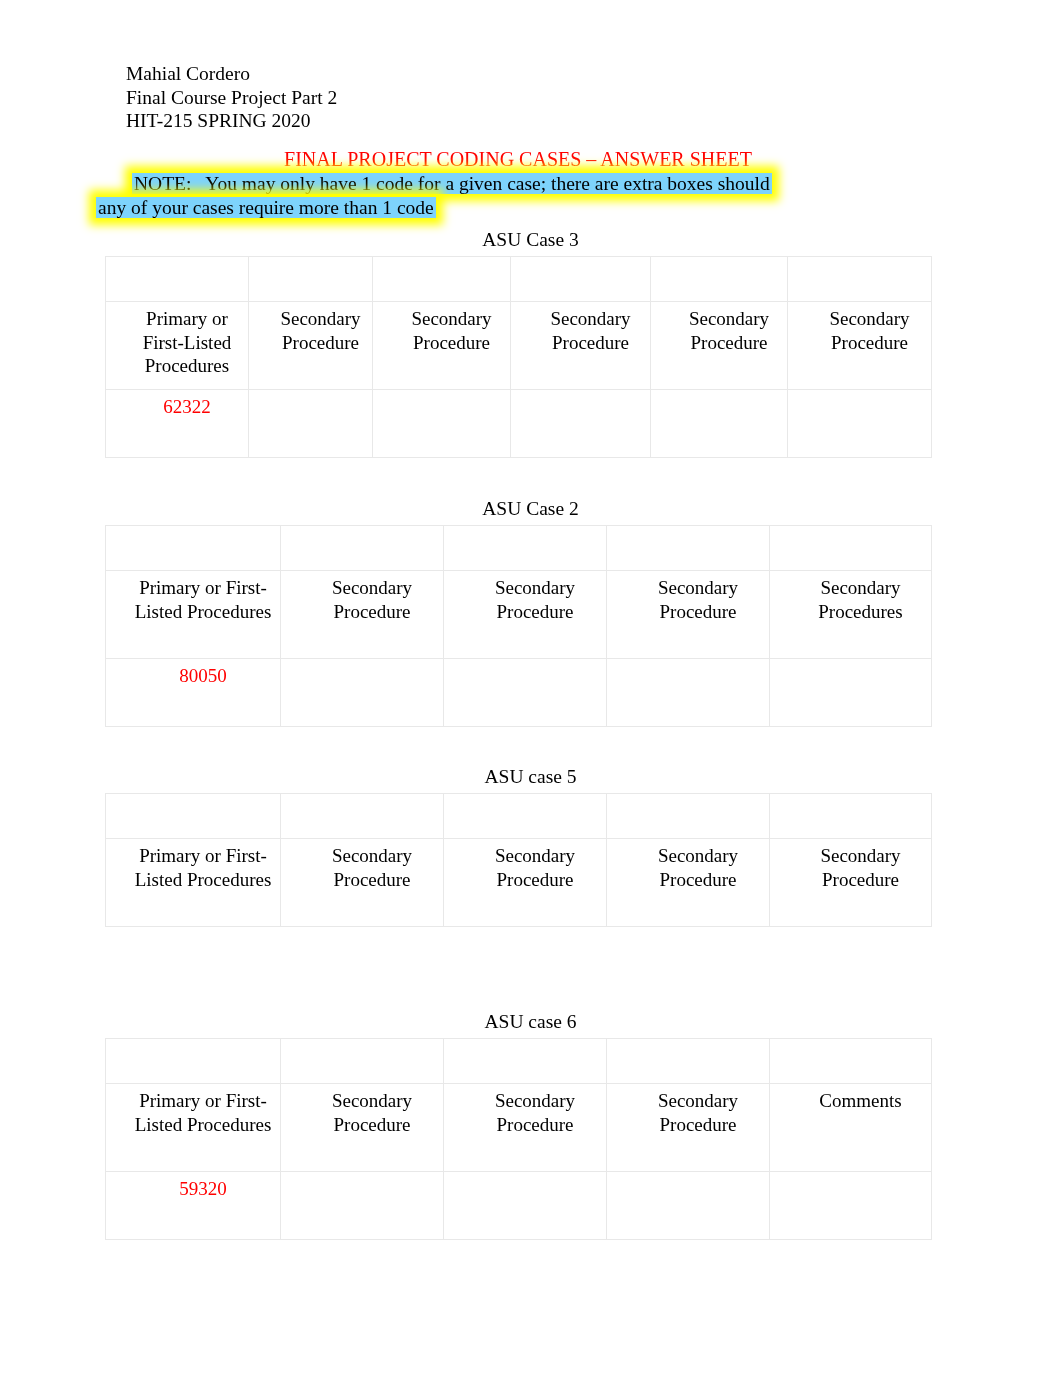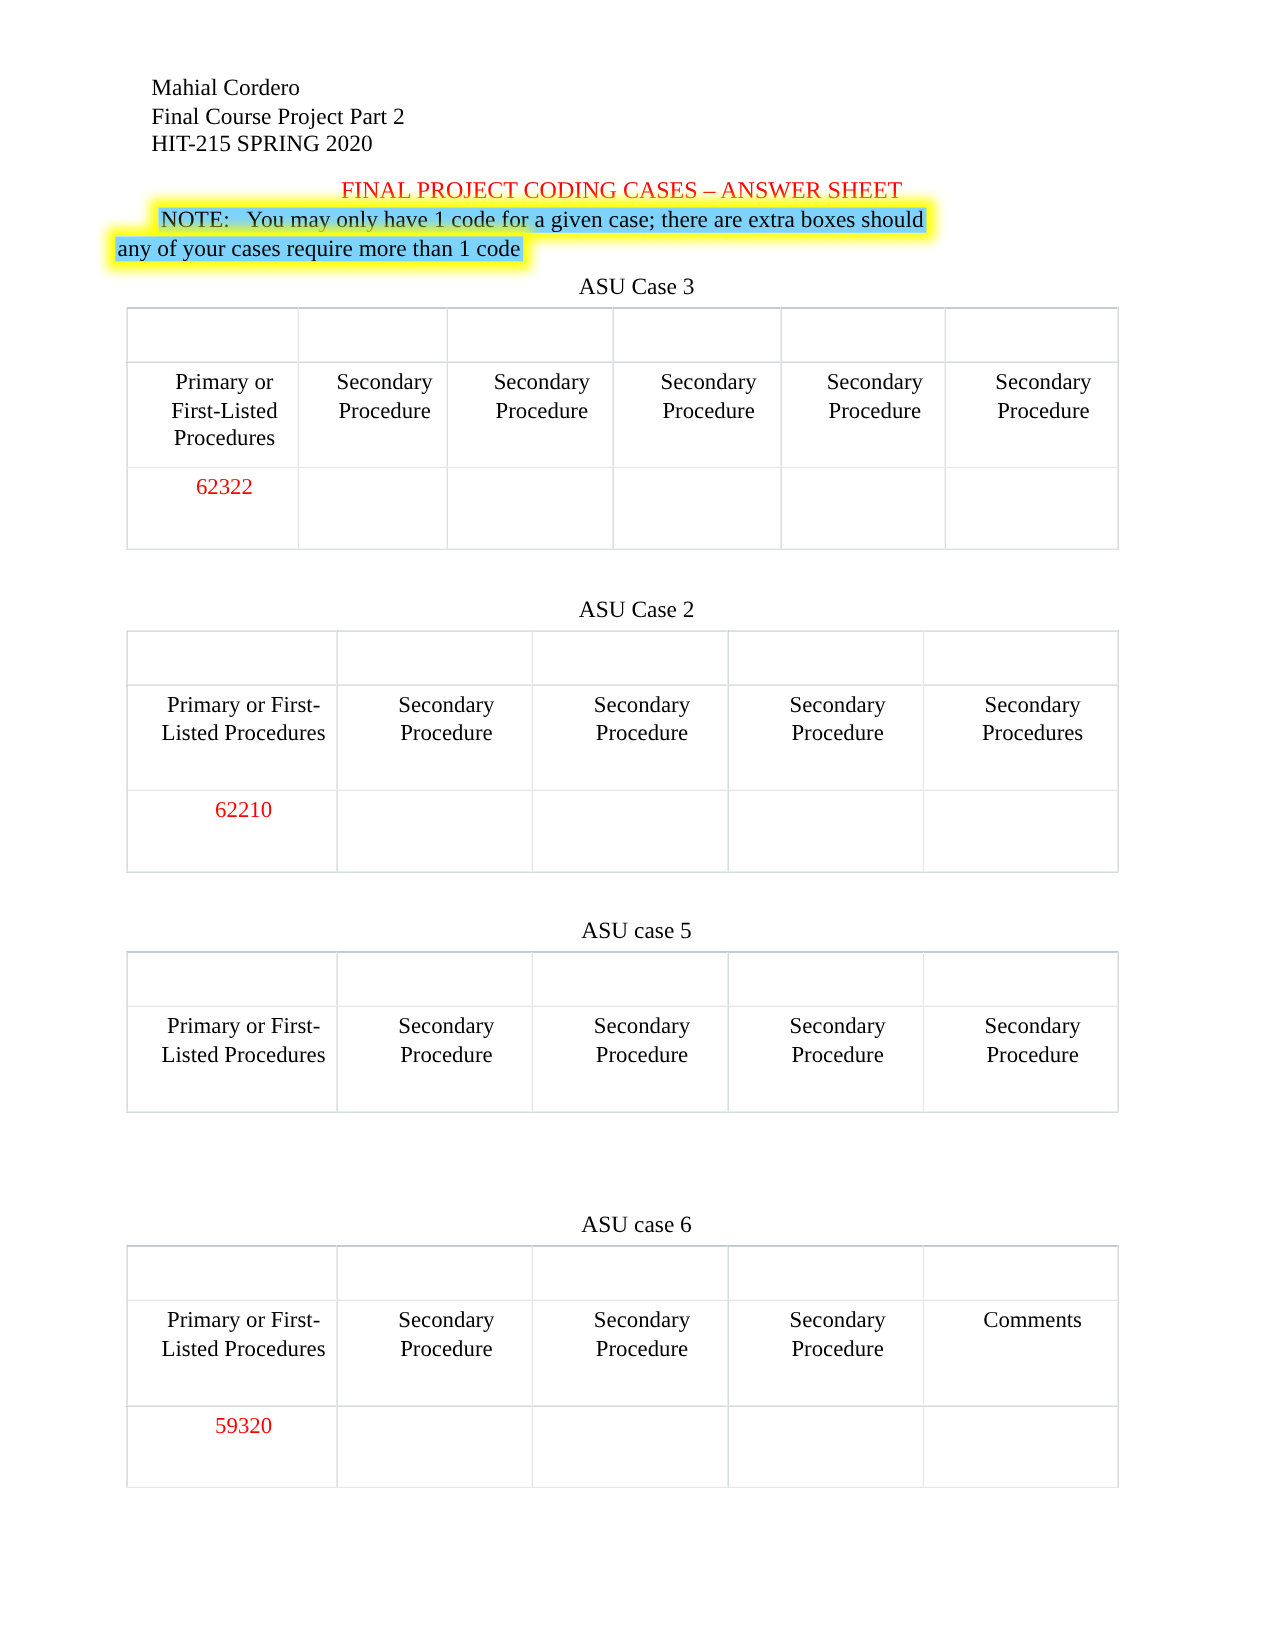"62210" td.code { text: 62210 -> 80050 }
